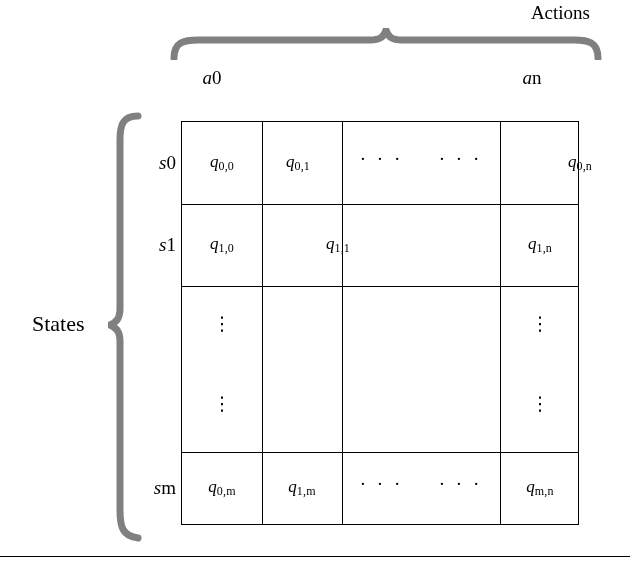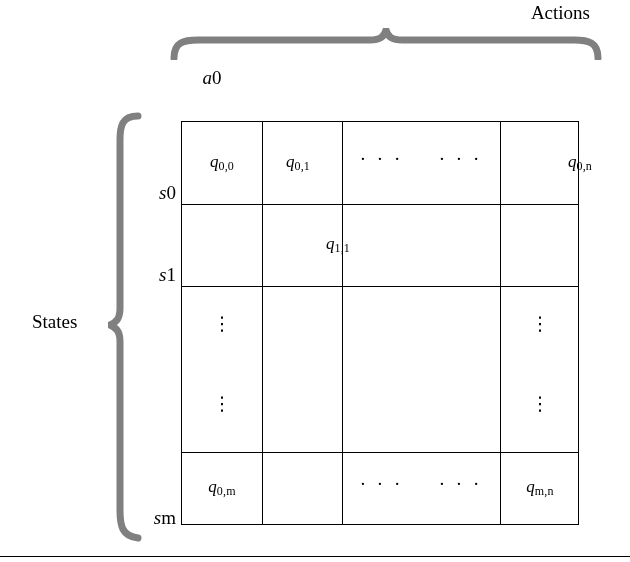"an" div.col-head { html: none -> <div> <span>a</span><span>n</span> </div> }
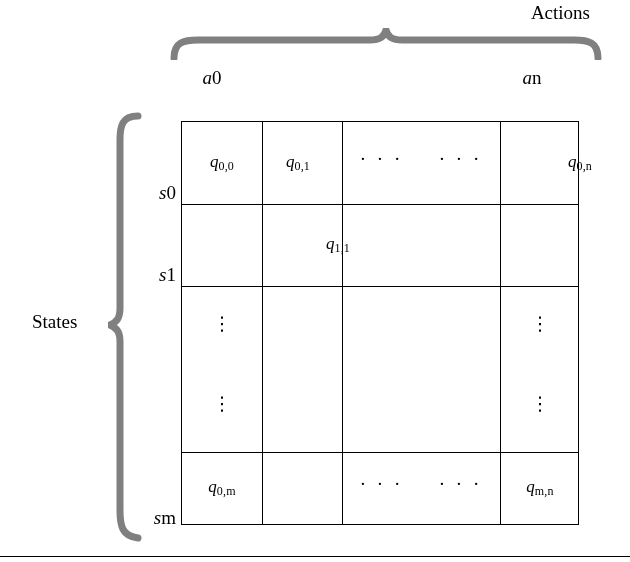"s0" .row-head { margin-top: 30px -> none }
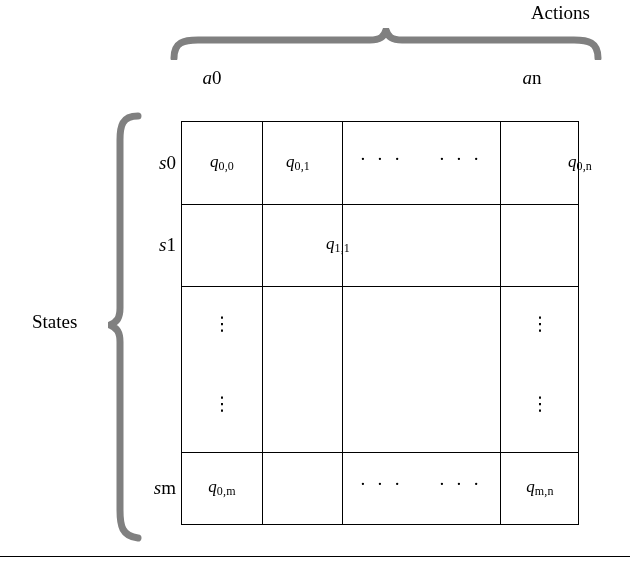"q1,0" div.cell { html: none -> <div> <span>q</span><span>1,0</span> </div> }
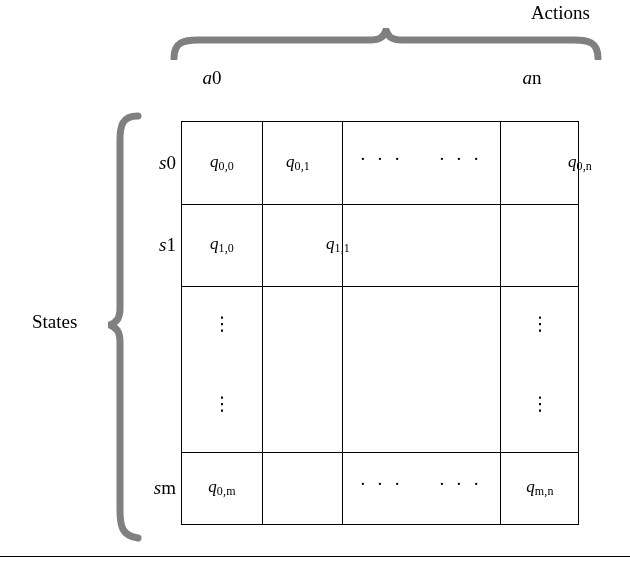"q1,n" div.cell { html: none -> <div> <span>q</span><span>1,n</span> </div> }
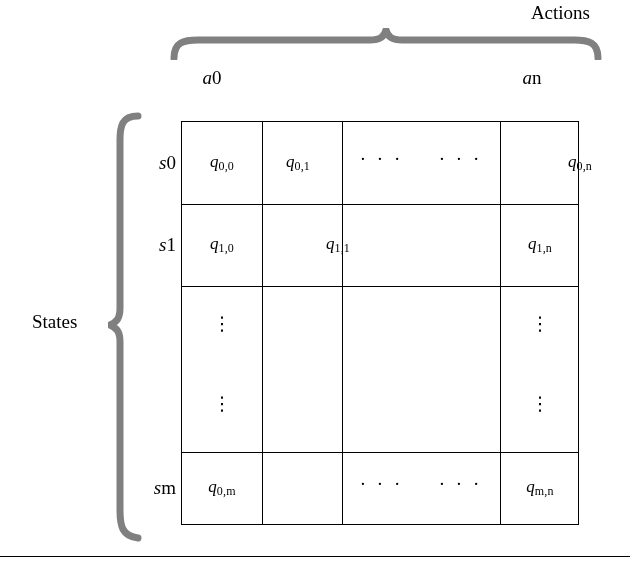"States" .states-label { font-size: 19px -> 22px }
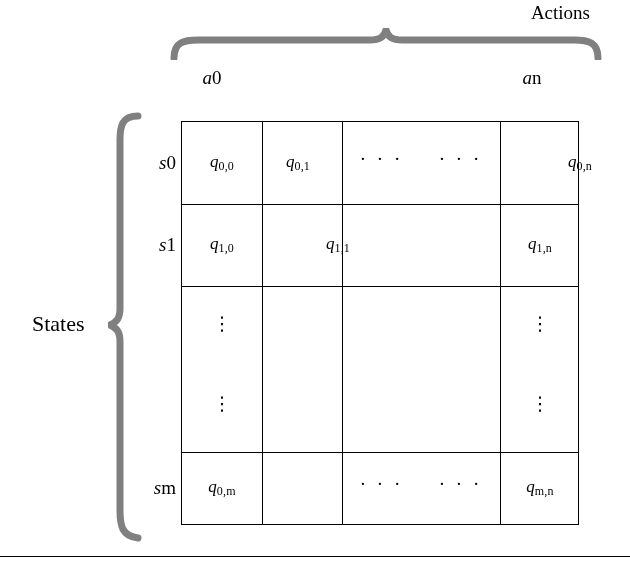"q1,m" div.cell { html: none -> <div> <span>q</span><span>1,m</span> </div> }
